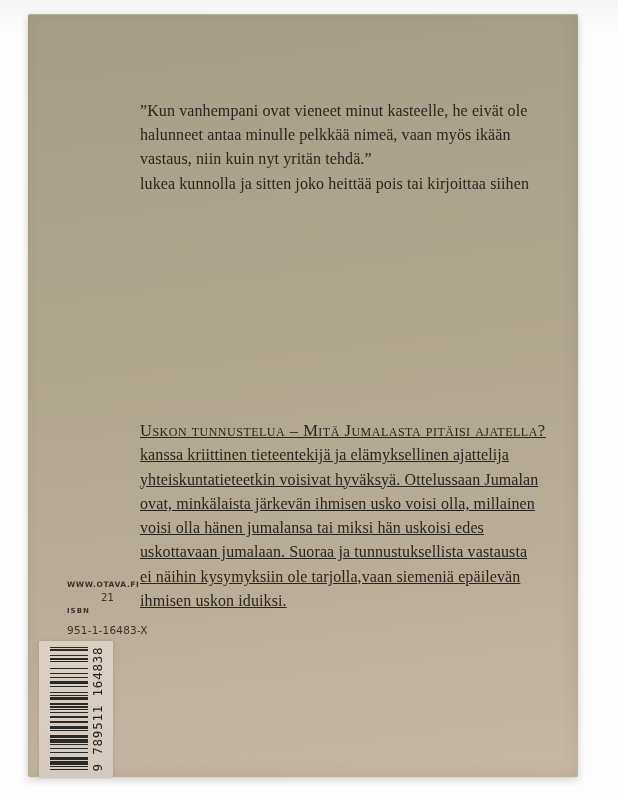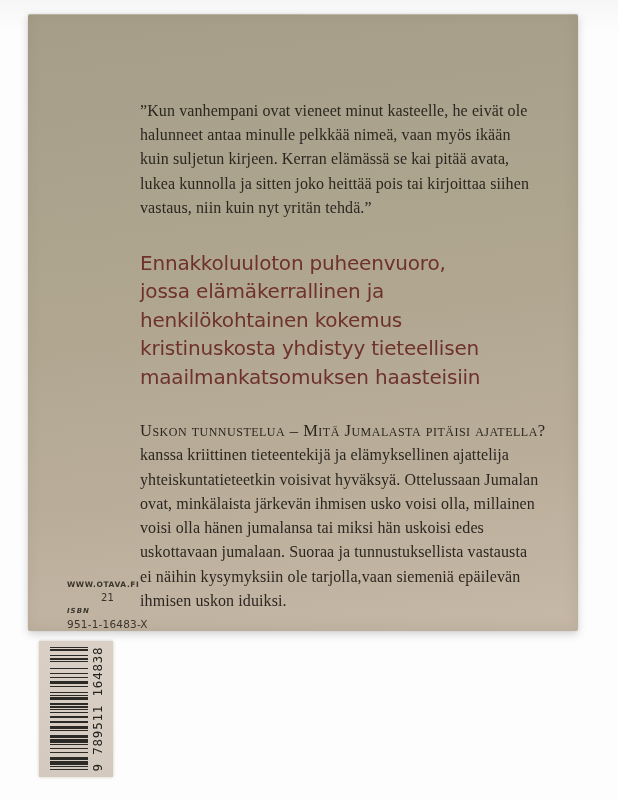"”Kun vanhempani ovat vieneet minut" .cover { height: 617px -> 763px }
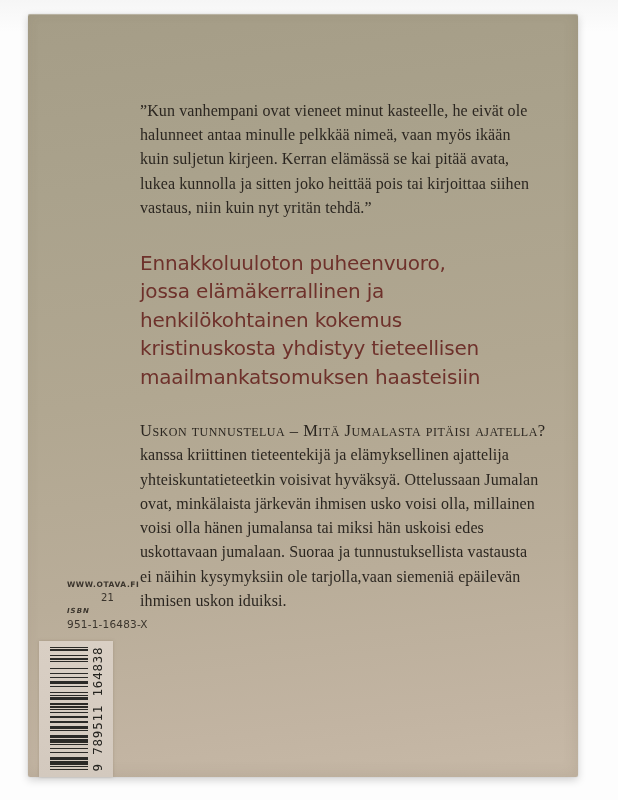"kuin suljetun kirjeen. Kerran elämässä" div.line { html: <div>kuin suljetun kirjeen. Kerran elämässä se kai pitää avata,</div> -> none }
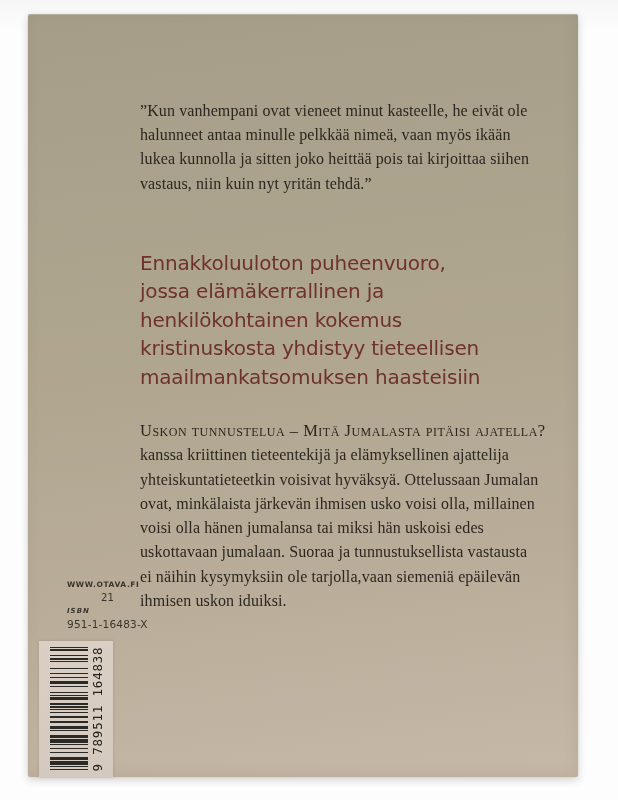"lukea kunnolla ja sitten joko" div.line { order: before "vastaus, niin kuin nyt yritän" -> after "vastaus, niin kuin nyt yritän" }
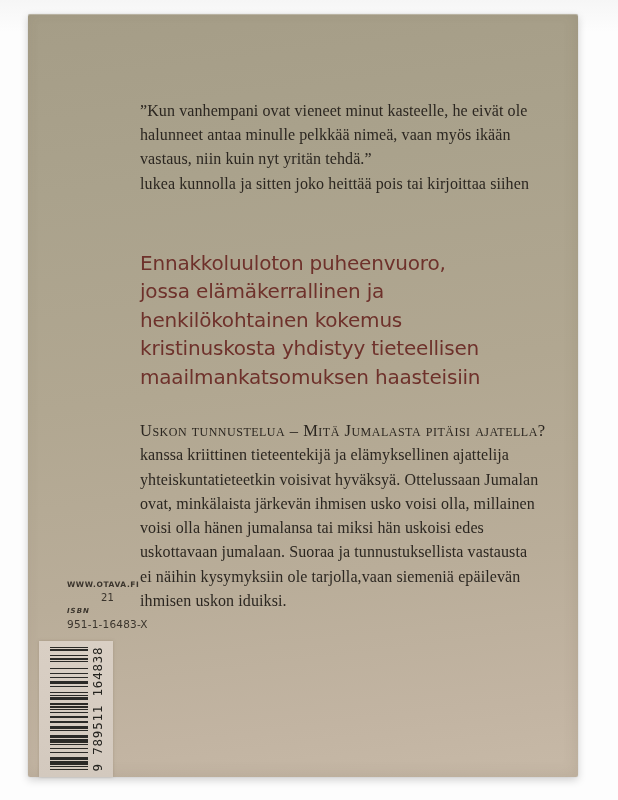"Ennakkoluuloton puheenvuoro," div.tagline { html: <div> <div>Ennakkoluuloton puheenvuoro,</div> <div>jossa elämäkerrallinen ja</div> <div>henkilökohtainen kokemus</div> <div>kristinuskosta yhdistyy tieteellisen</div> <div>maailmankatsomuksen haasteisiin</div> </div> -> none }
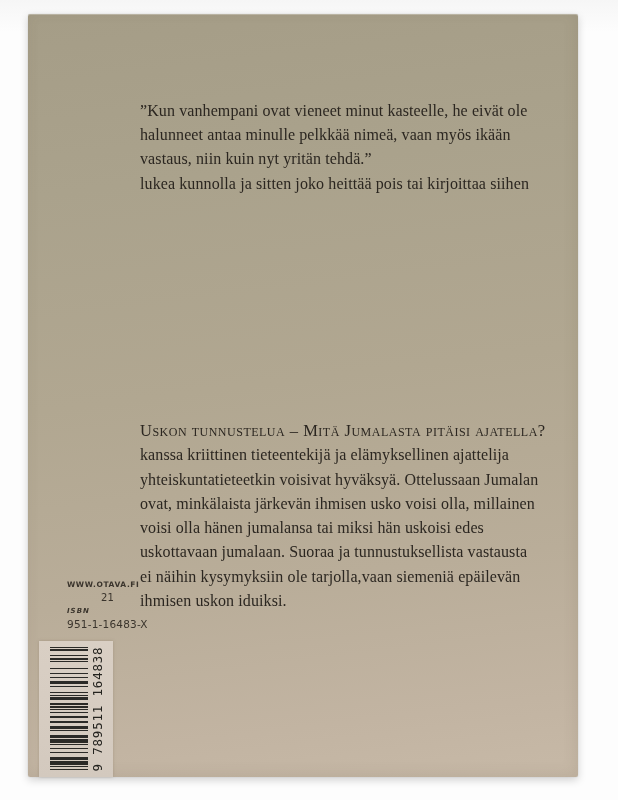"Uskon tunnustelua – Mitä Jumalasta" .blurb { text-decoration: none -> underline }
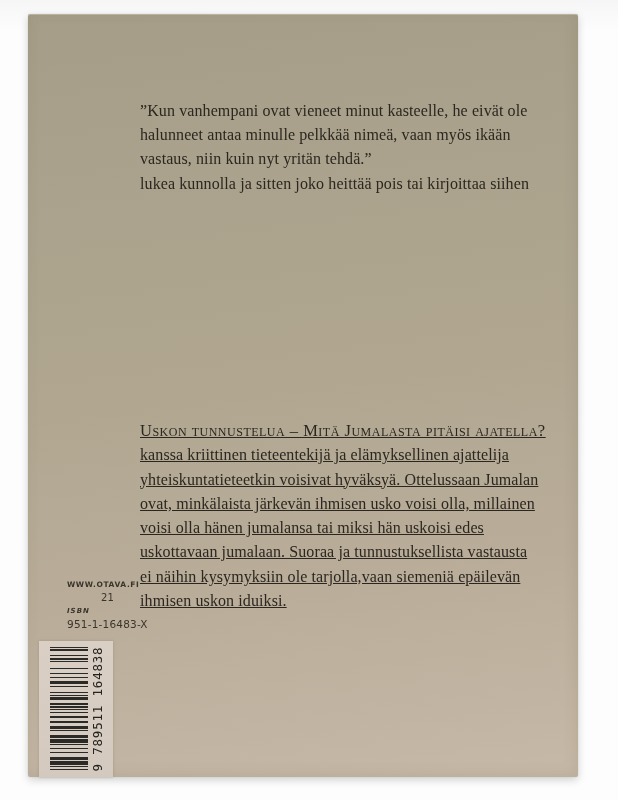"ISBN" .pub-isbn-label { font-style: italic -> none }
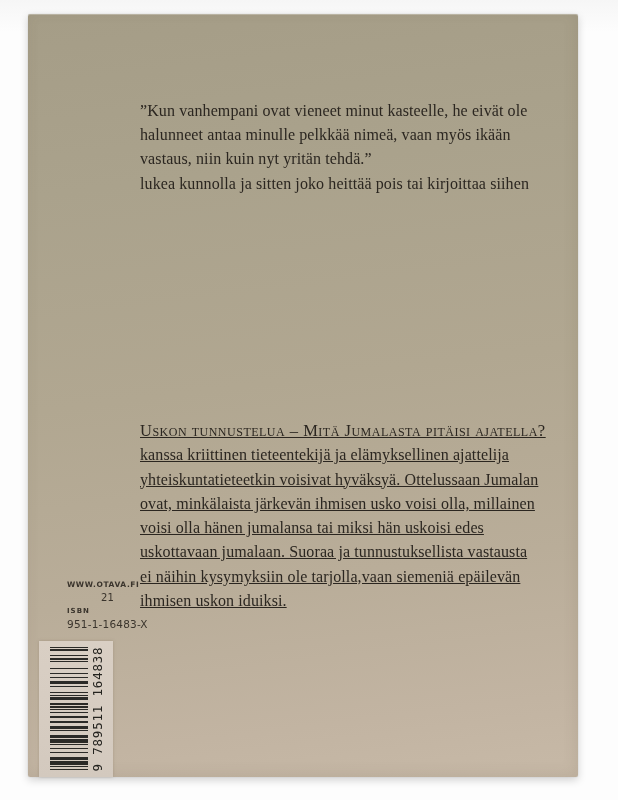"951-1-16483-X" .pub-isbn { margin-top: 2px -> 8px }
